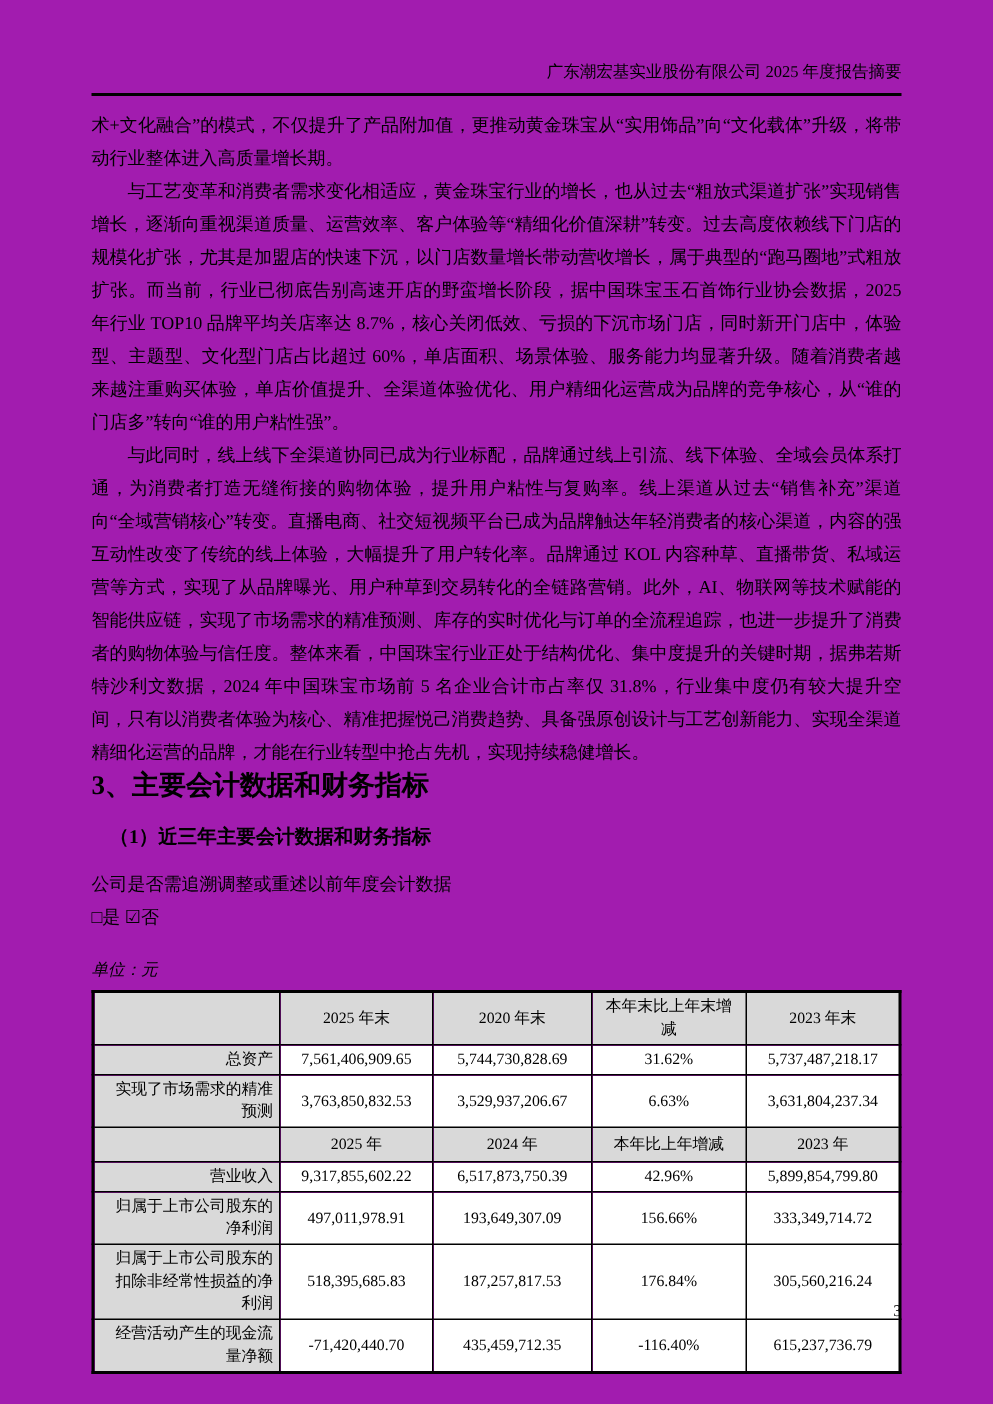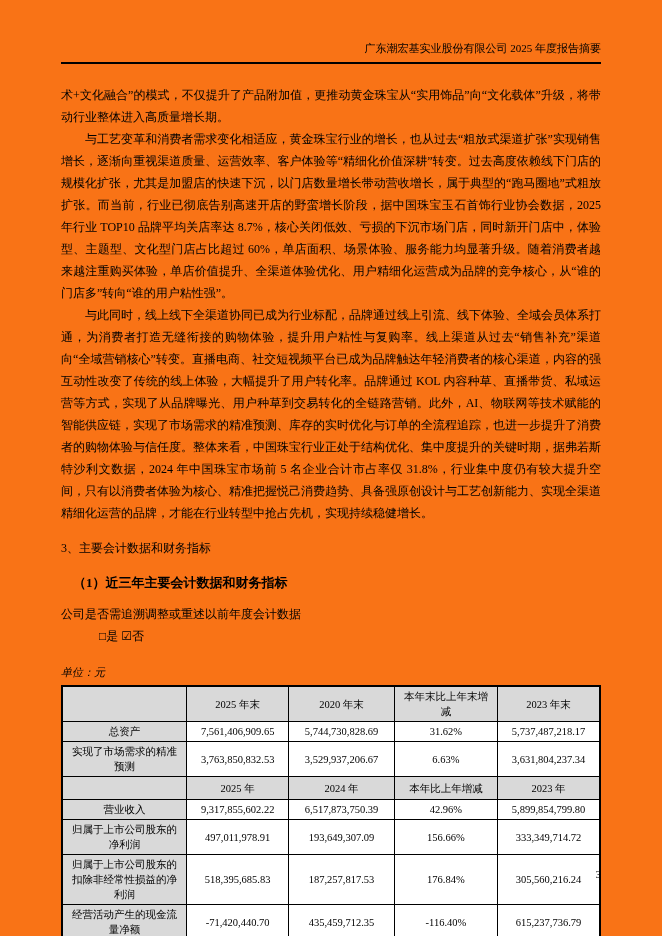"广东潮宏基实业股份有限公司 2025 年度报告摘要" .page { background: #f97316 -> #a21caf }
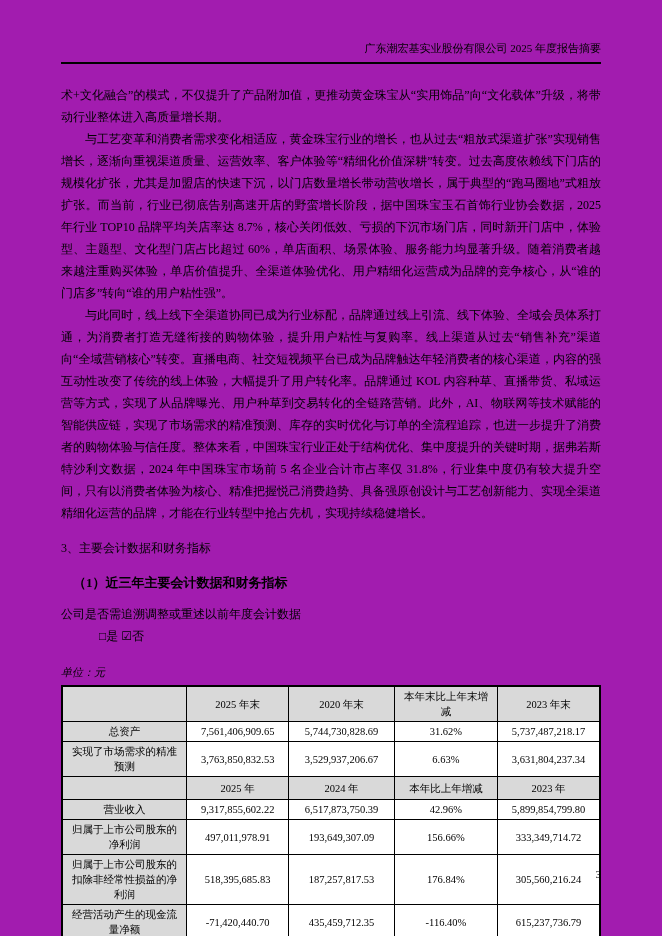"术+文化融合”的模式，不仅提升了产品附加值，更推动黄金珠宝从“实用饰品”向“文化" .para-cont { margin-top: 20px -> 8px }
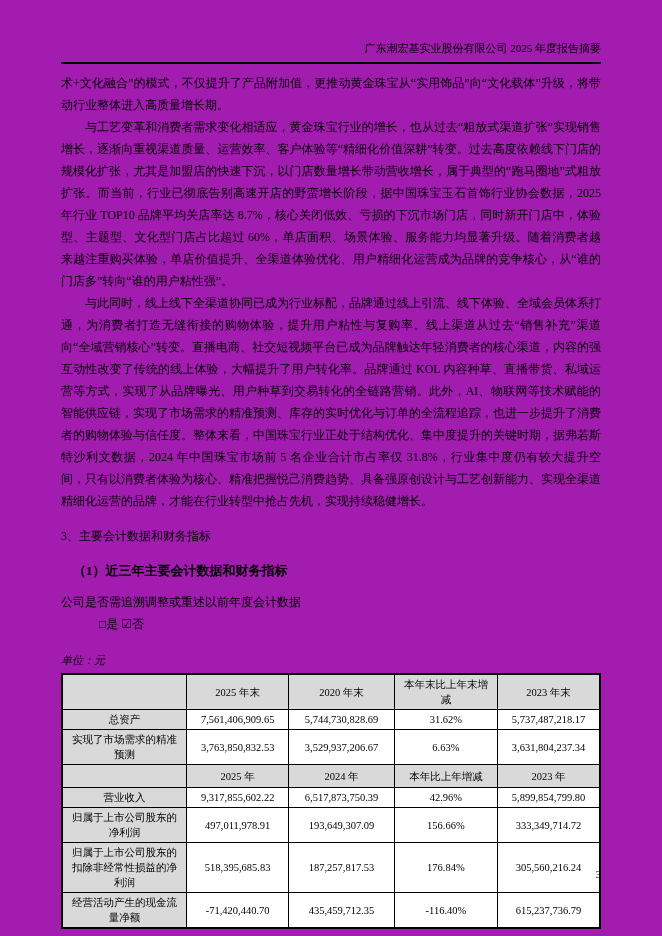"3、主要会计数据和财务指标" .section-heading { font-size: 12px -> 18px; font-weight: normal -> bold; margin-top: 13px -> 0 }
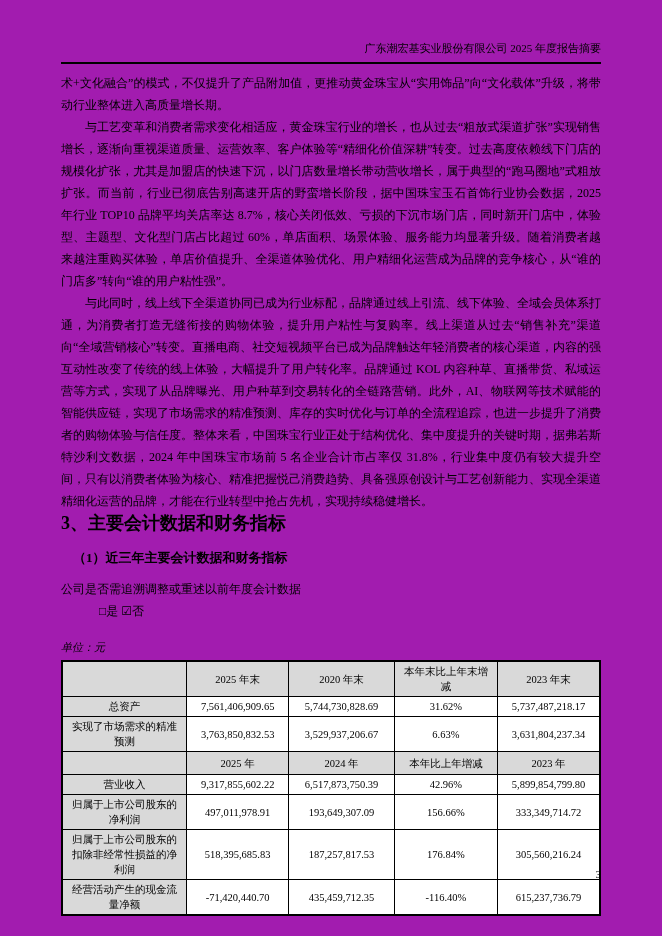"□是 ☑否" .restate-a { margin-left: 38px -> none }
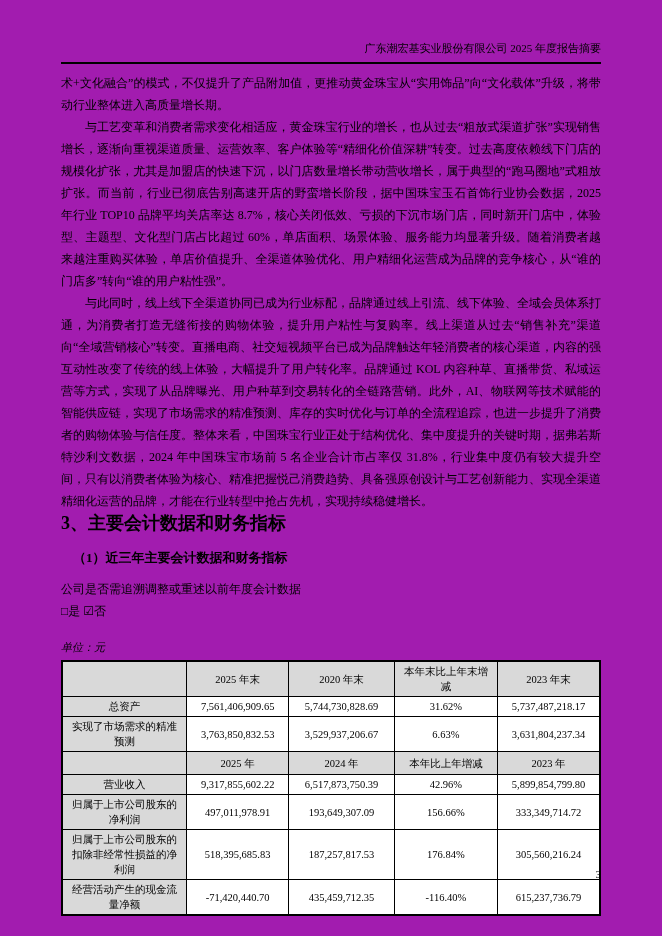"总资产" td.c-label { text-align: center -> right }
